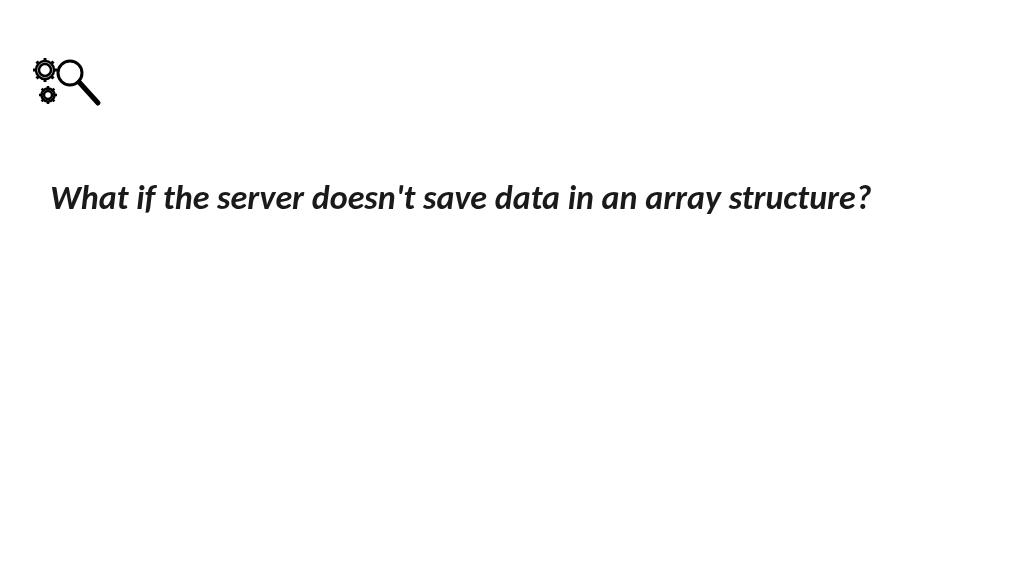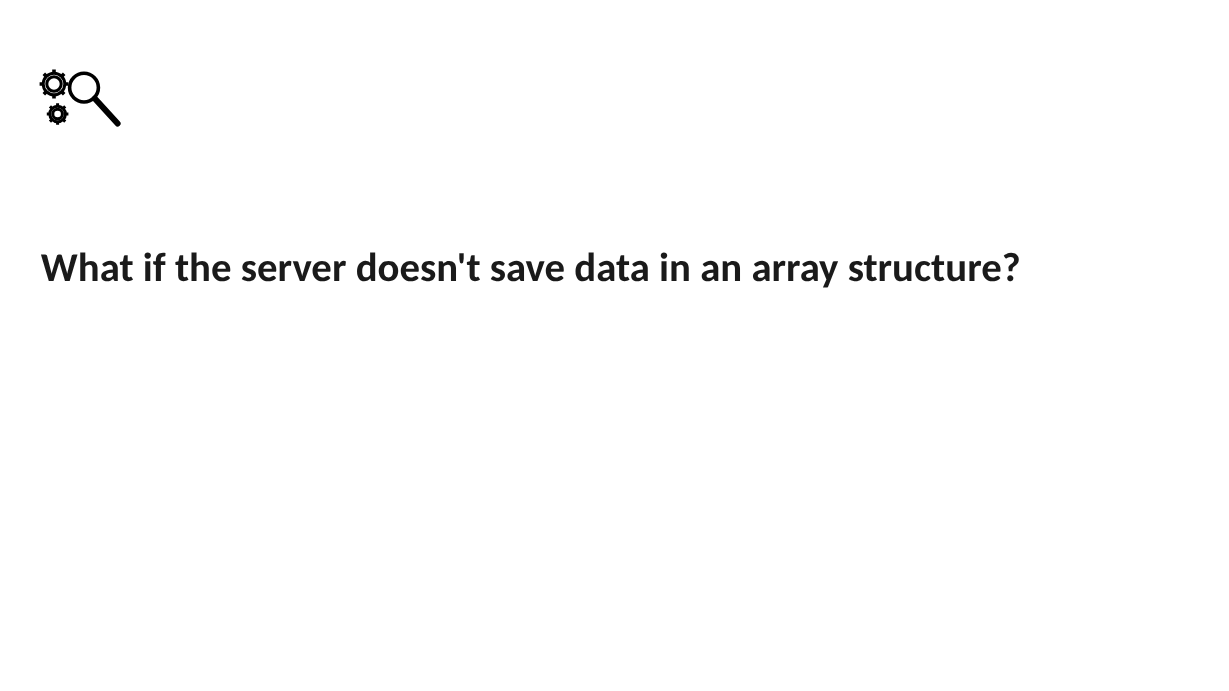"What if the server doesn't" .heading { font-style: none -> italic; left: 34px -> 50px; margin-top: 26px -> none }
